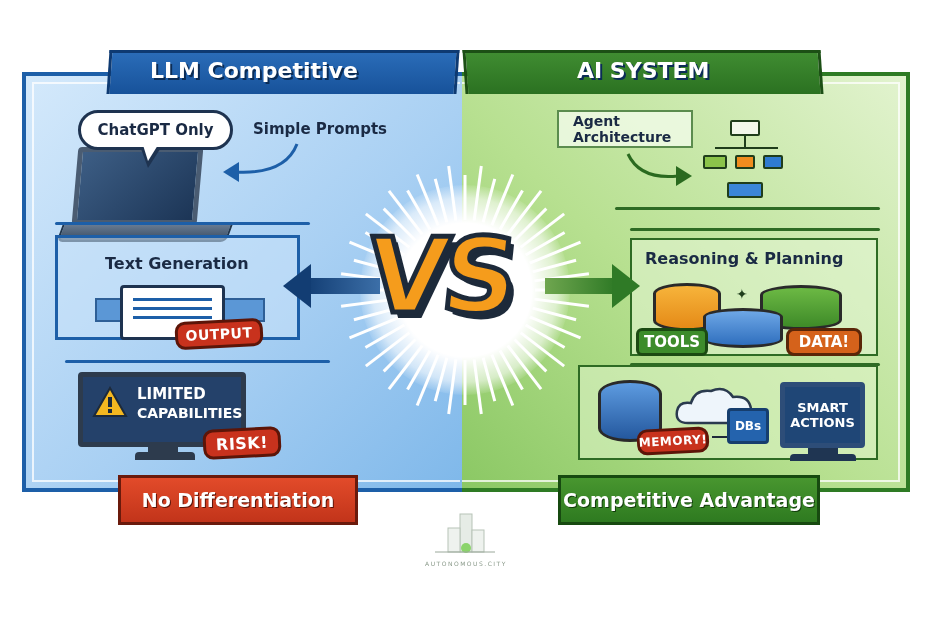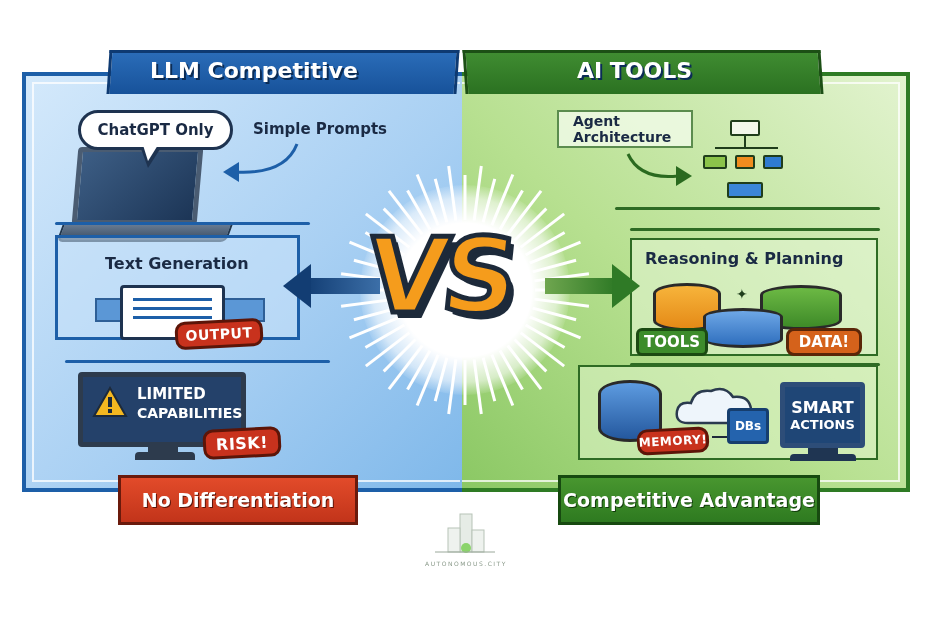"AI TOOLS" div.abs { text: TOOLS -> SYSTEM }
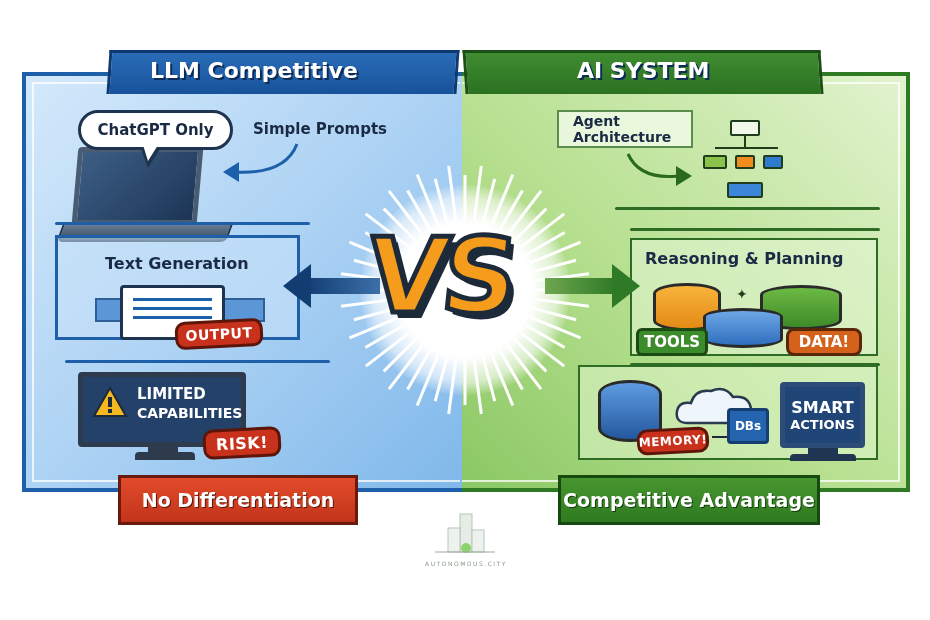"SMART" span { font-size: 16px -> 13px }
